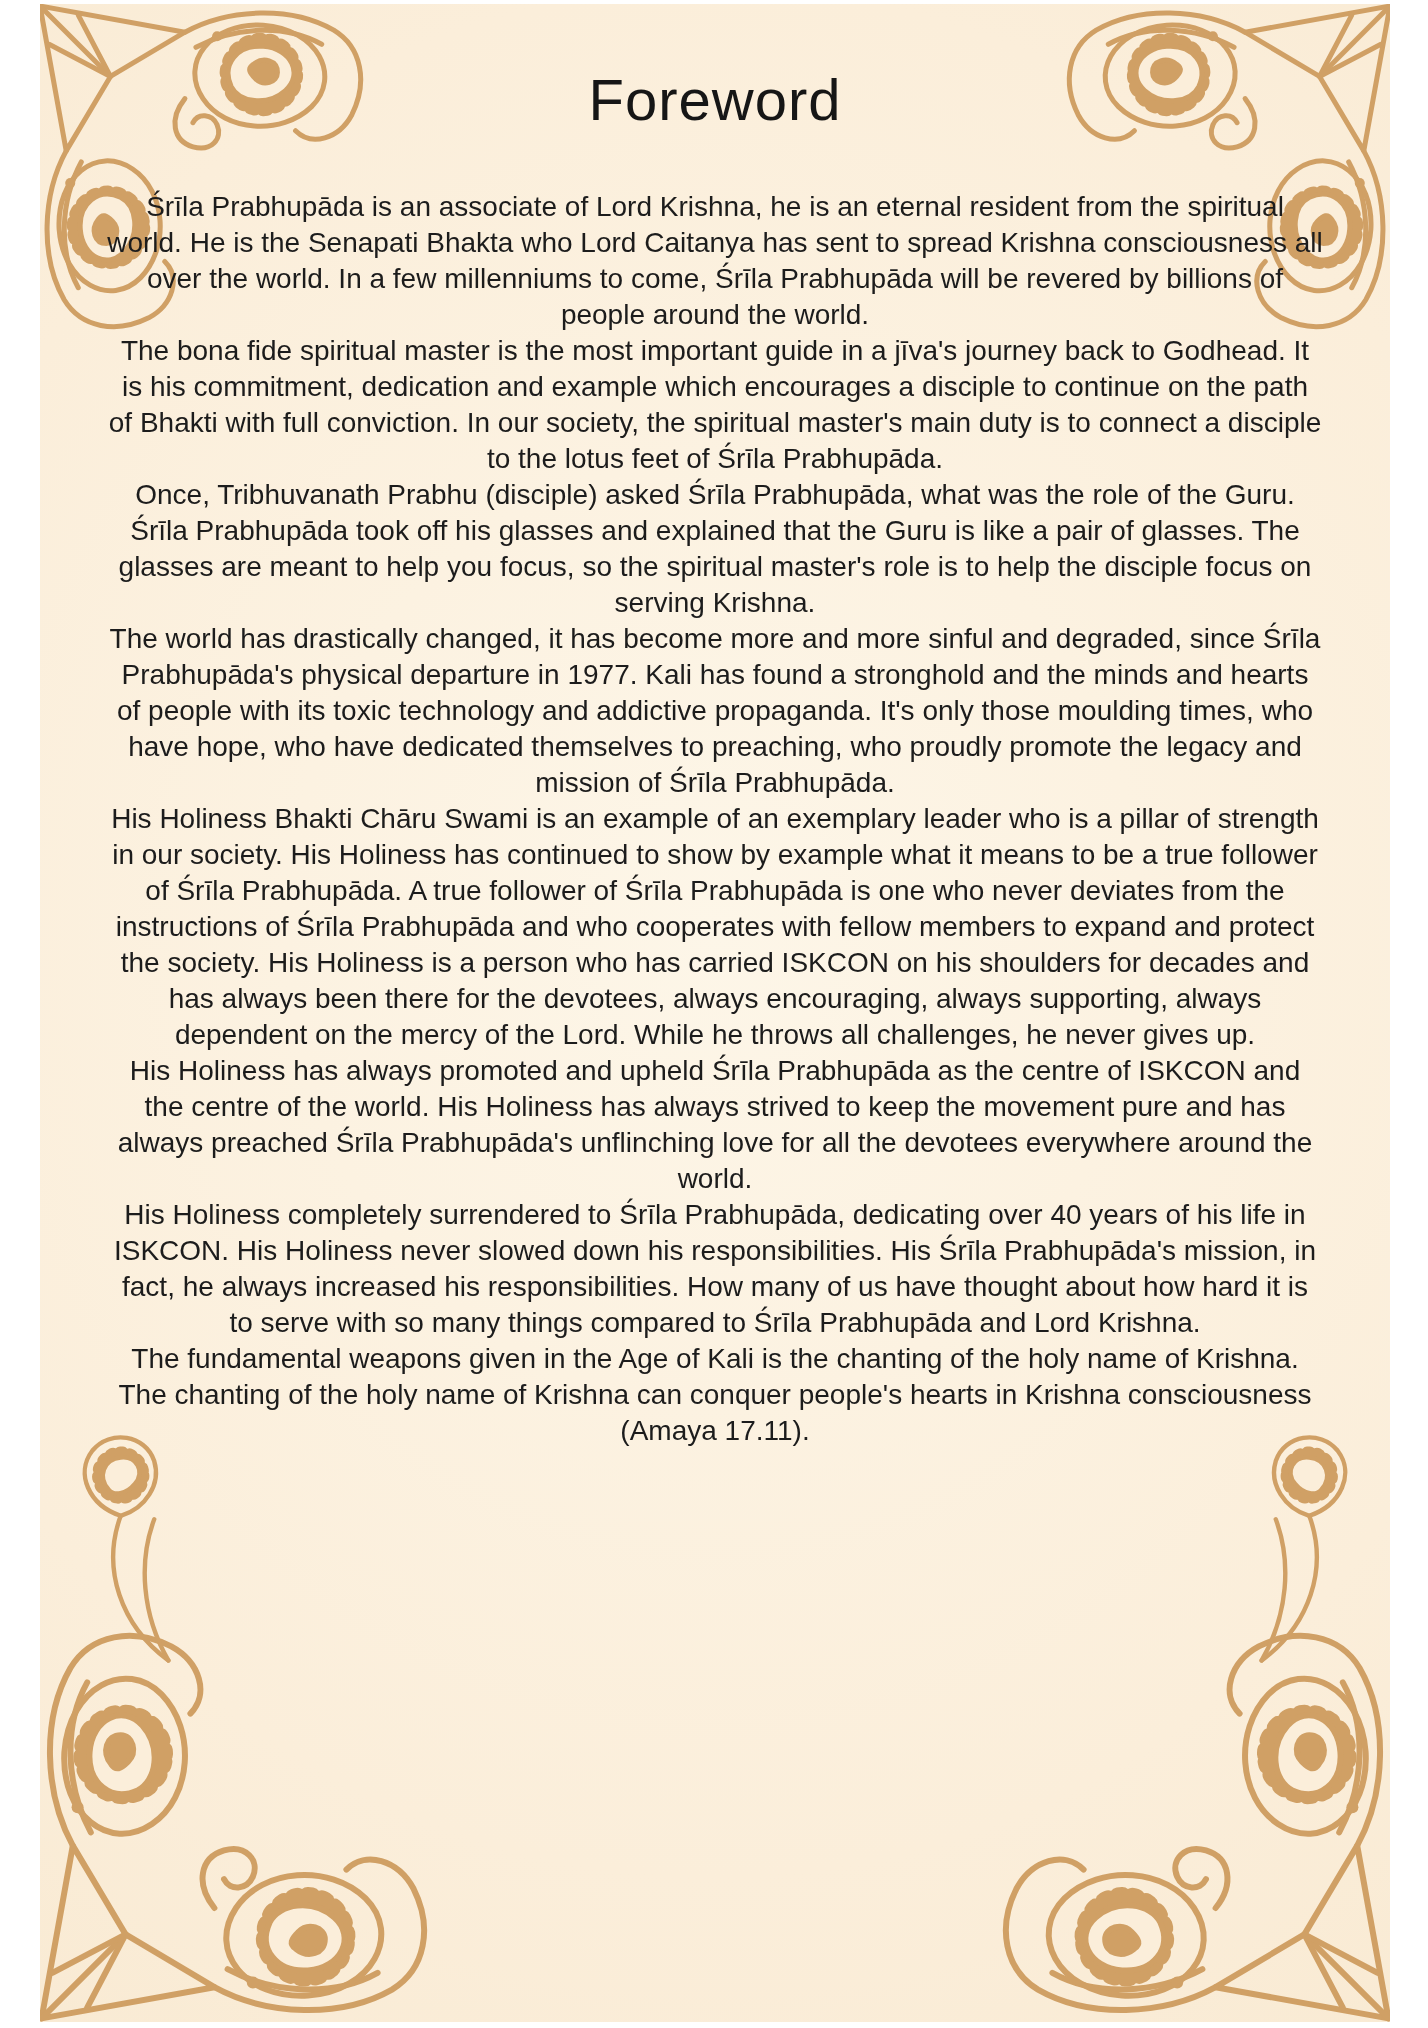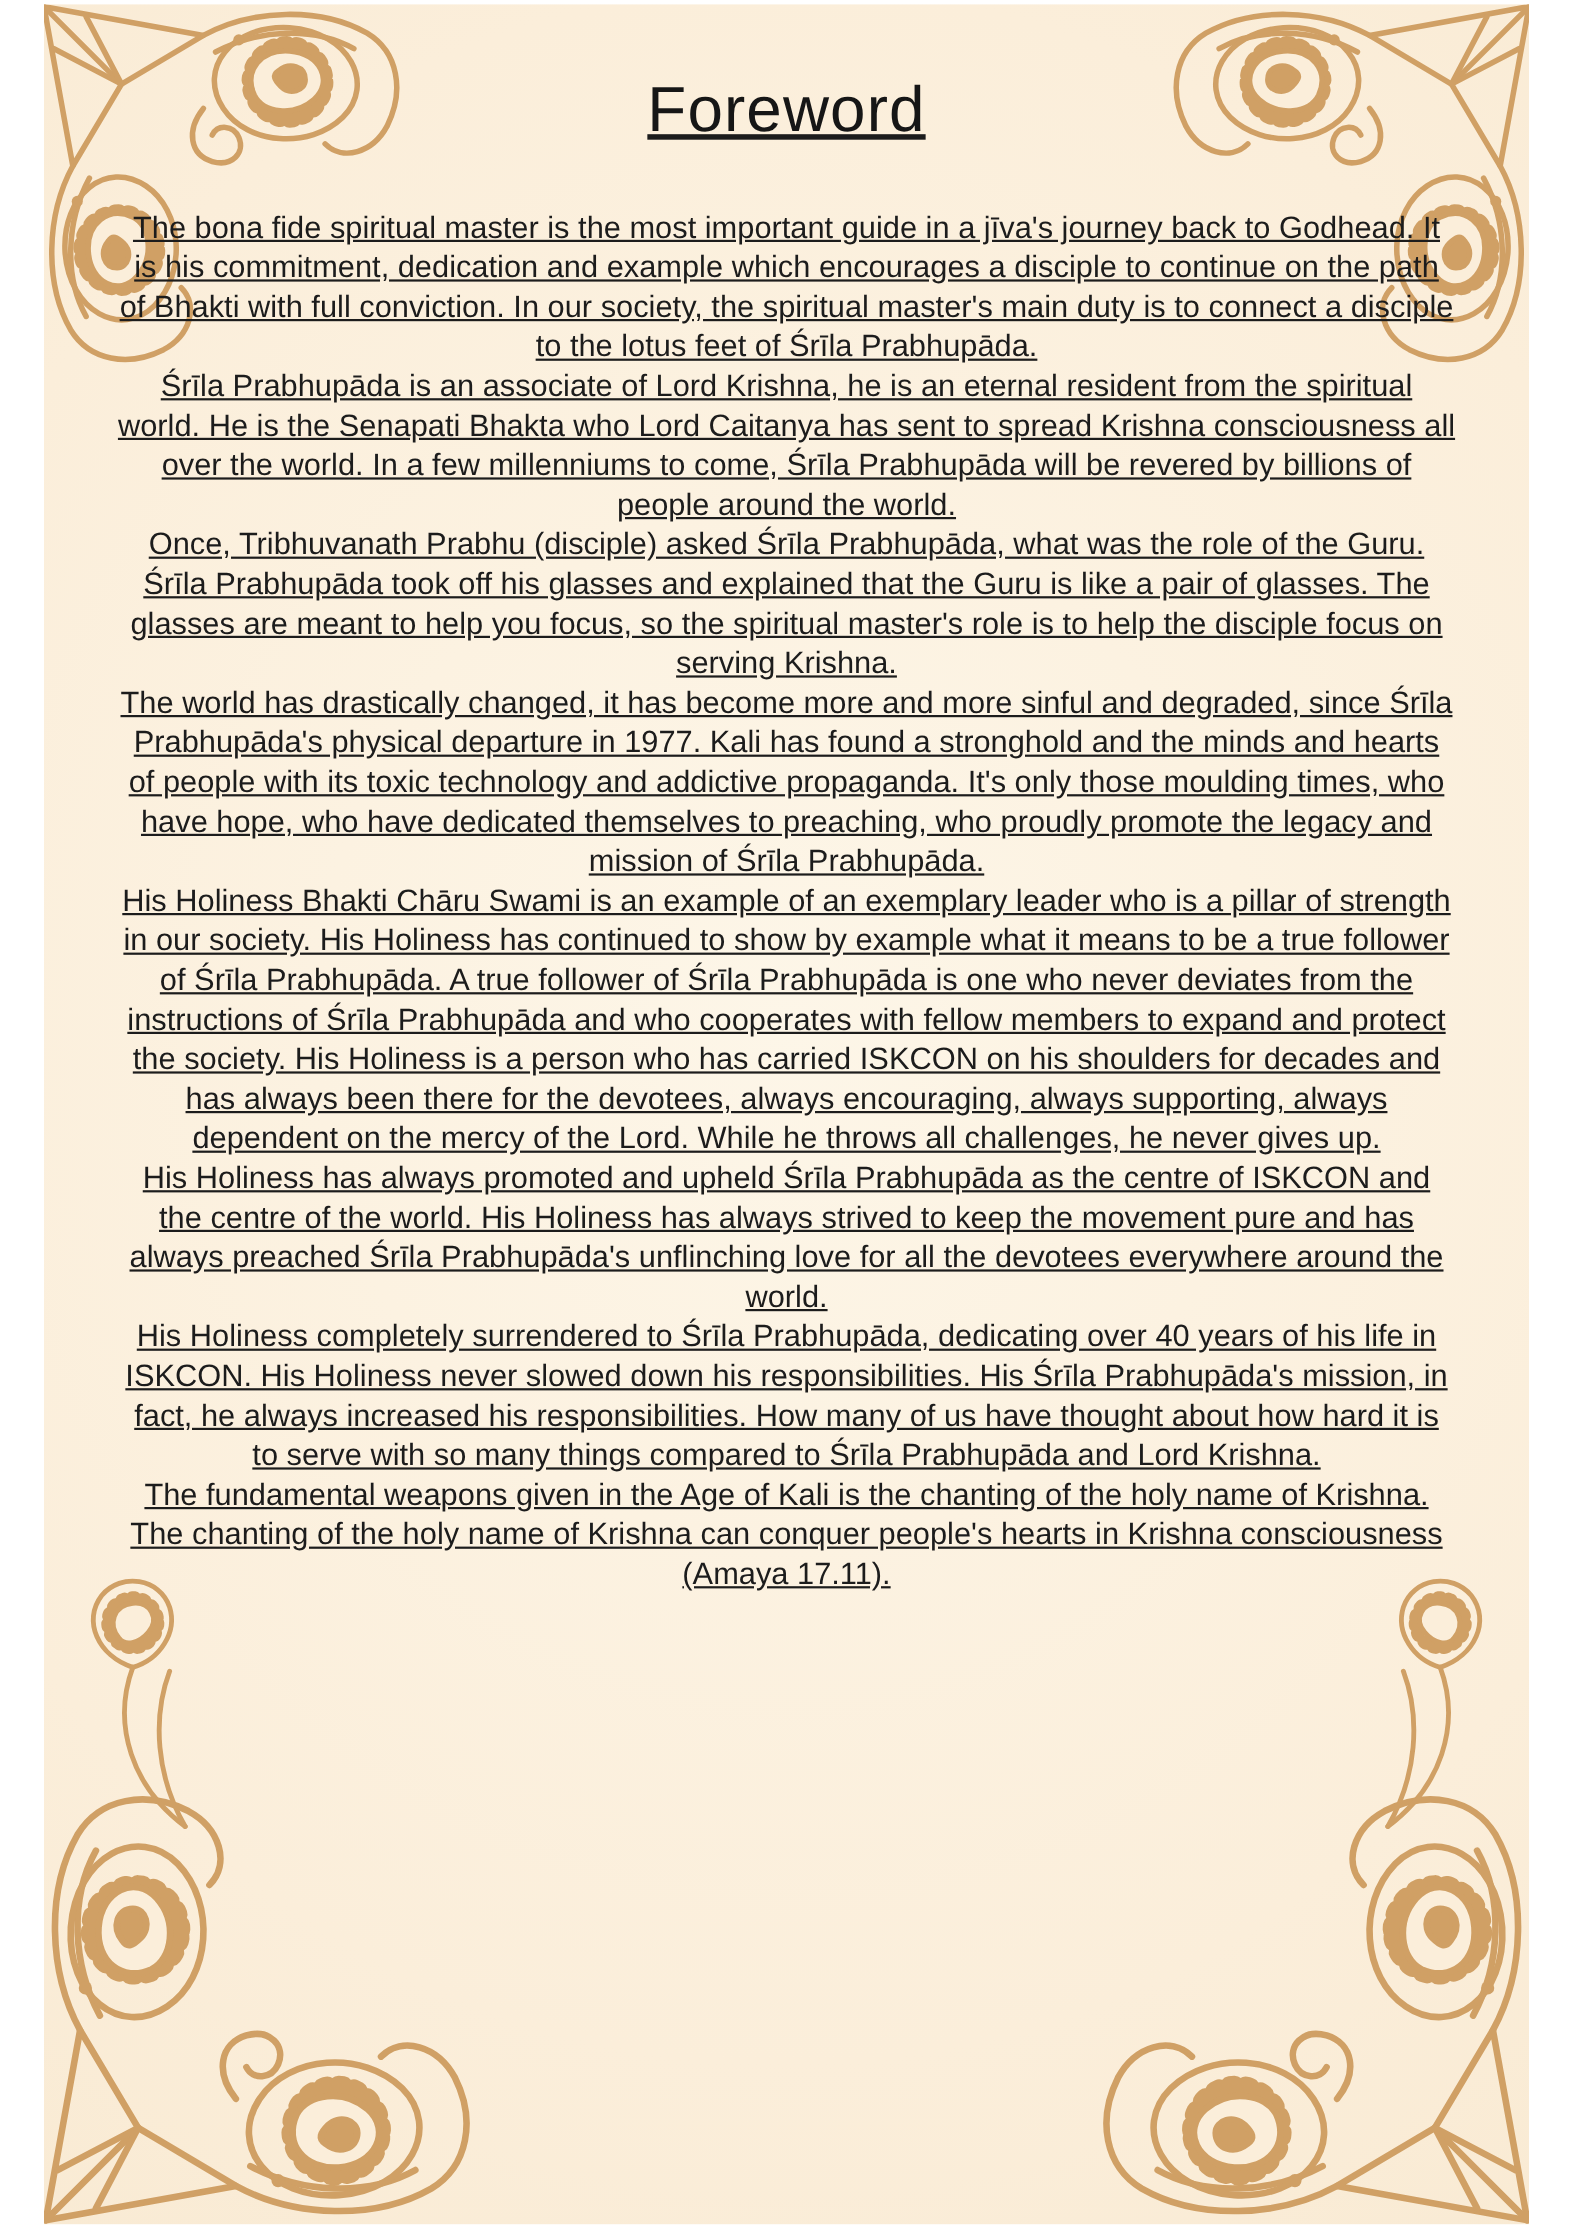"Foreword" .content { text-decoration: underline -> none }
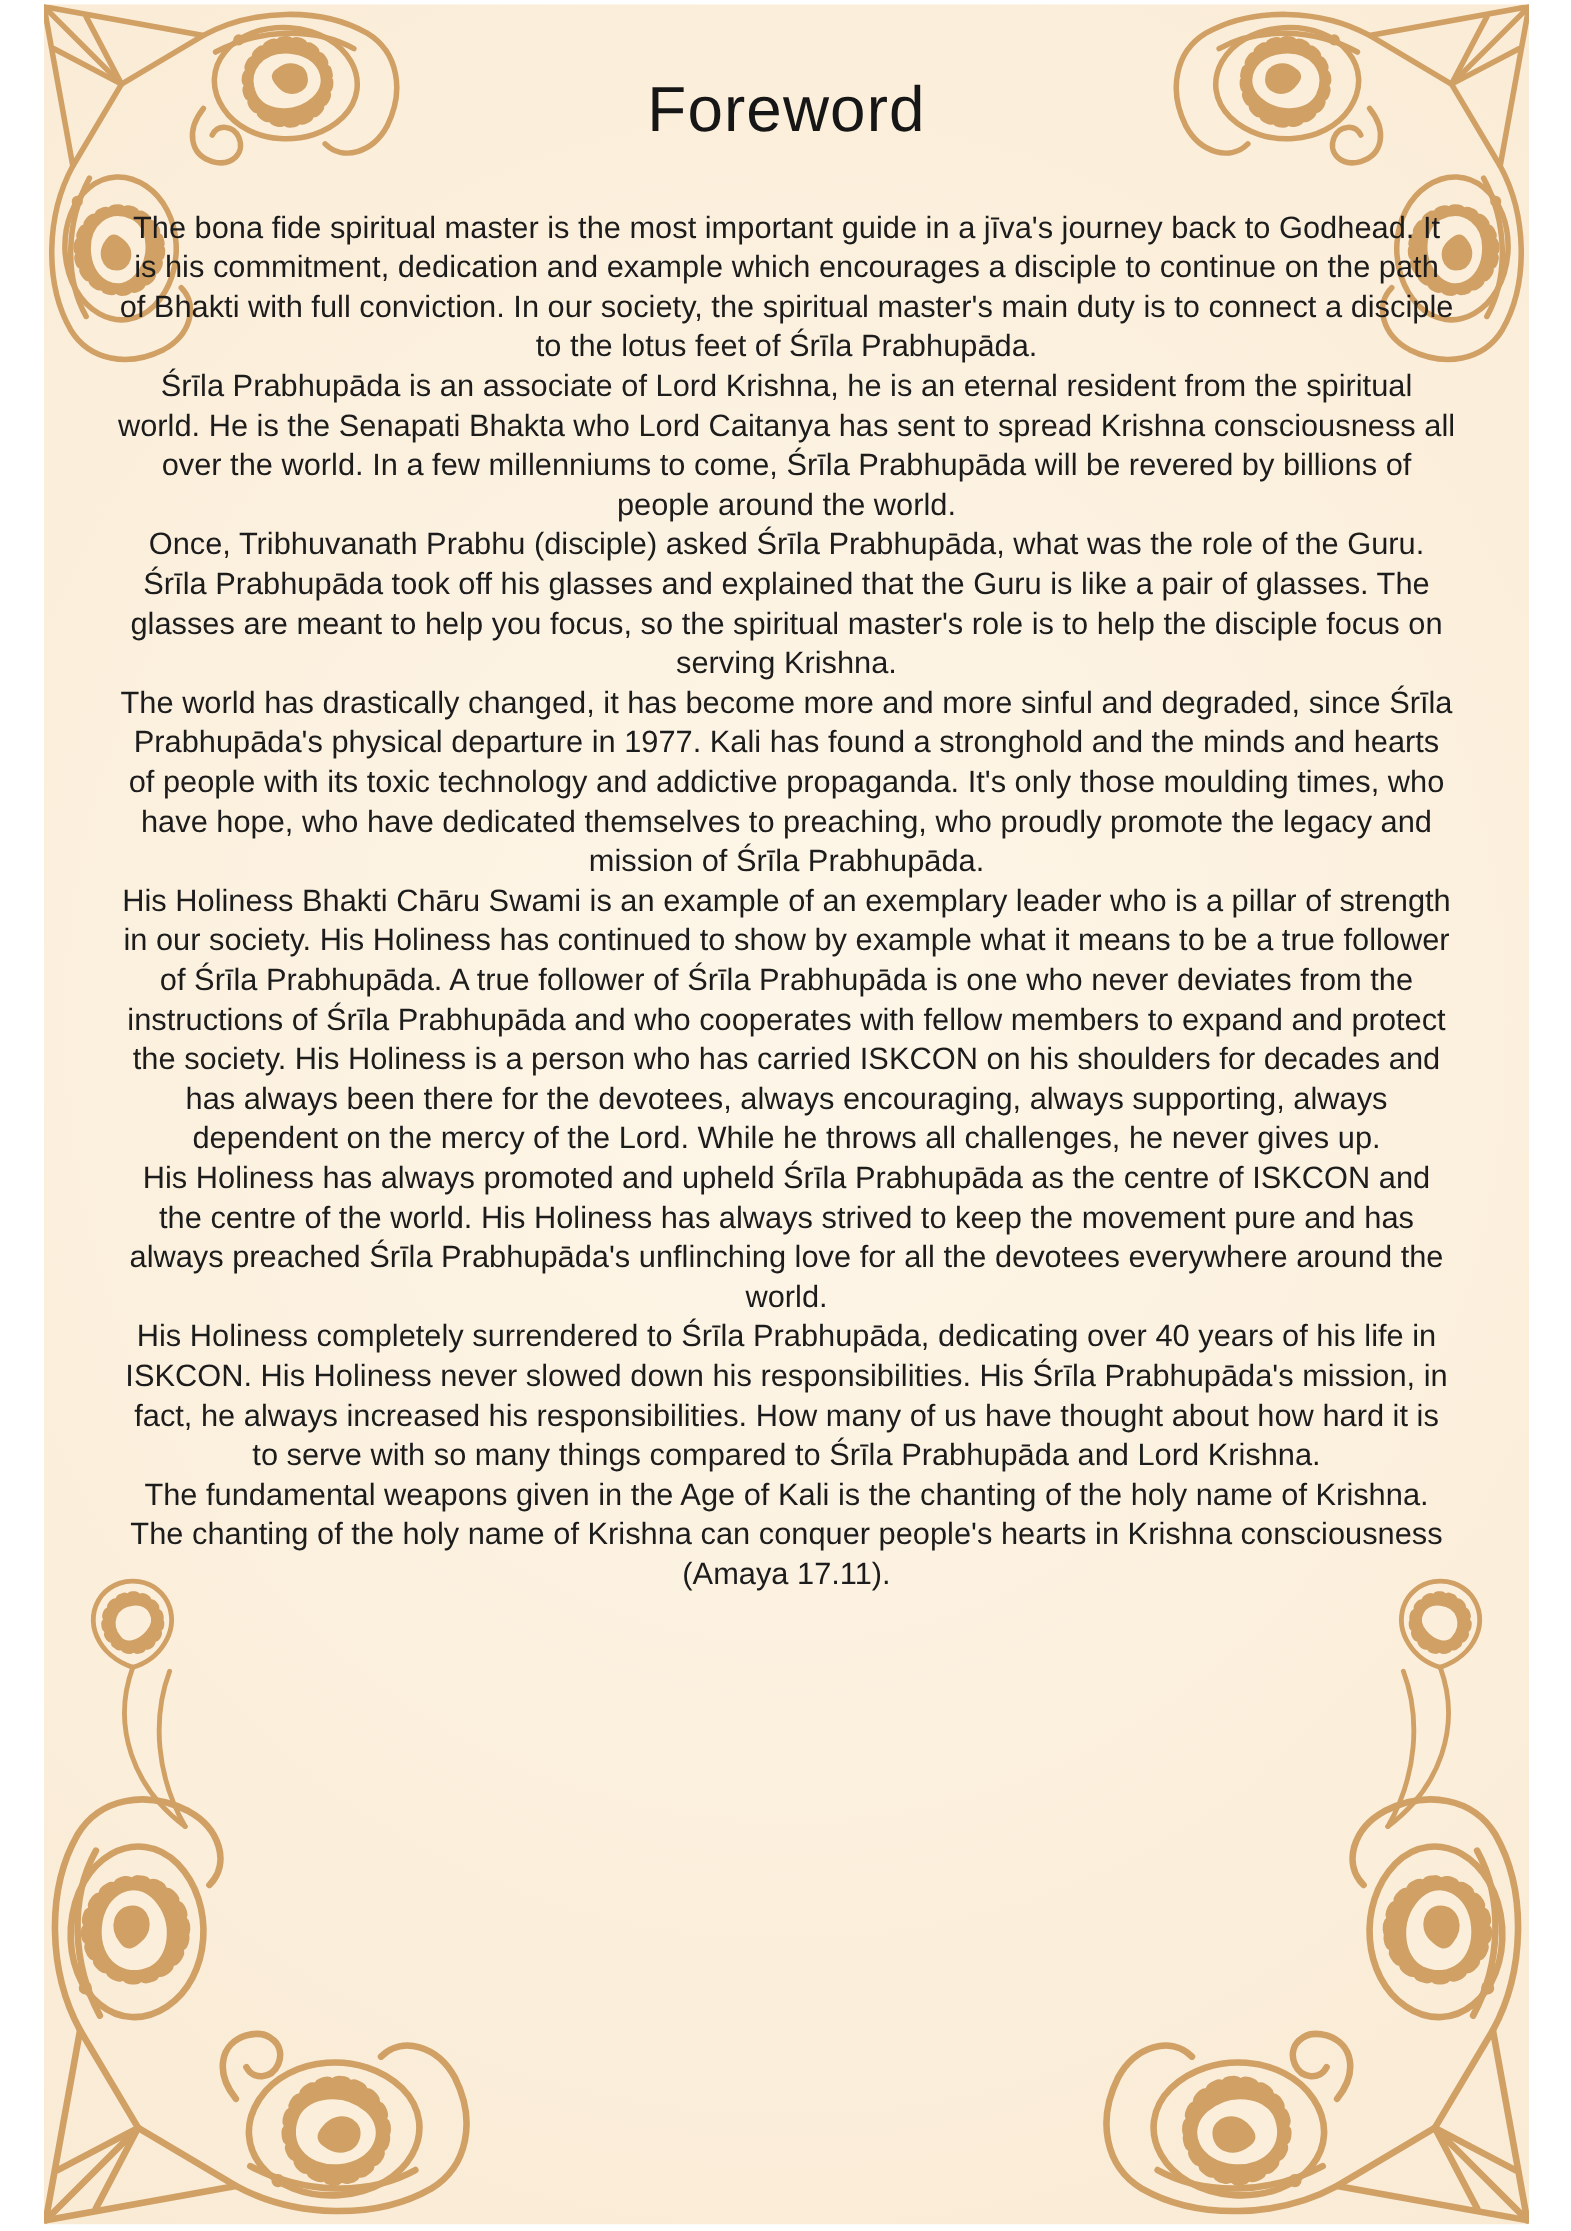"The bona fide spiritual master" p.para { order: before "Śrīla Prabhupāda is an associate" -> after "Śrīla Prabhupāda is an associate" }
